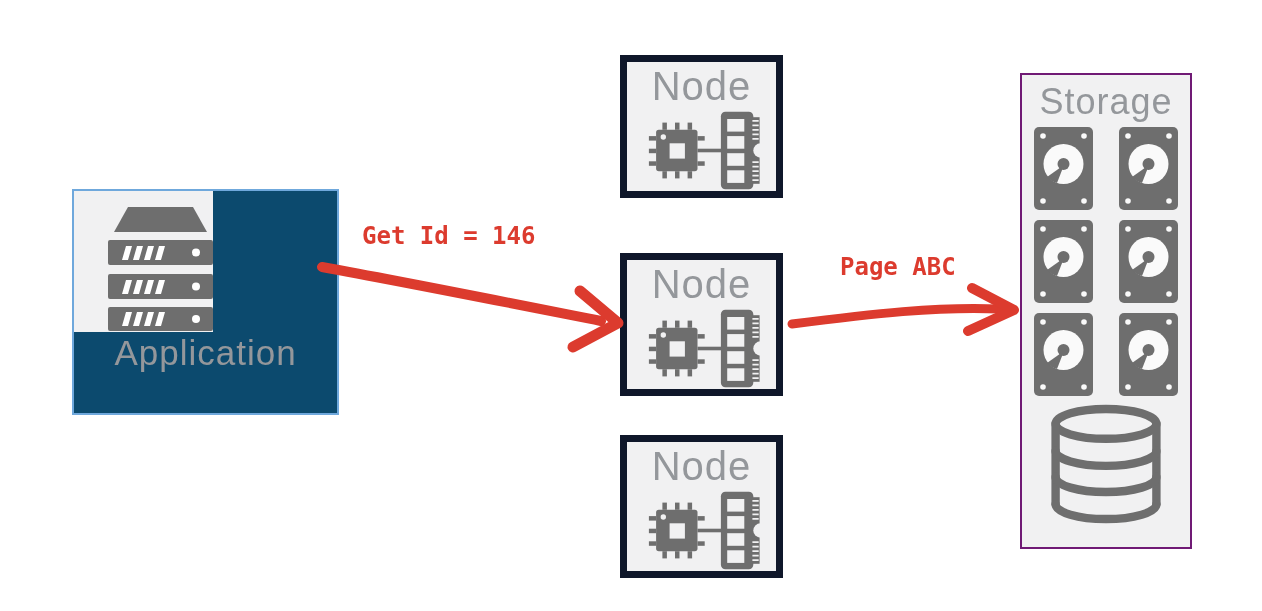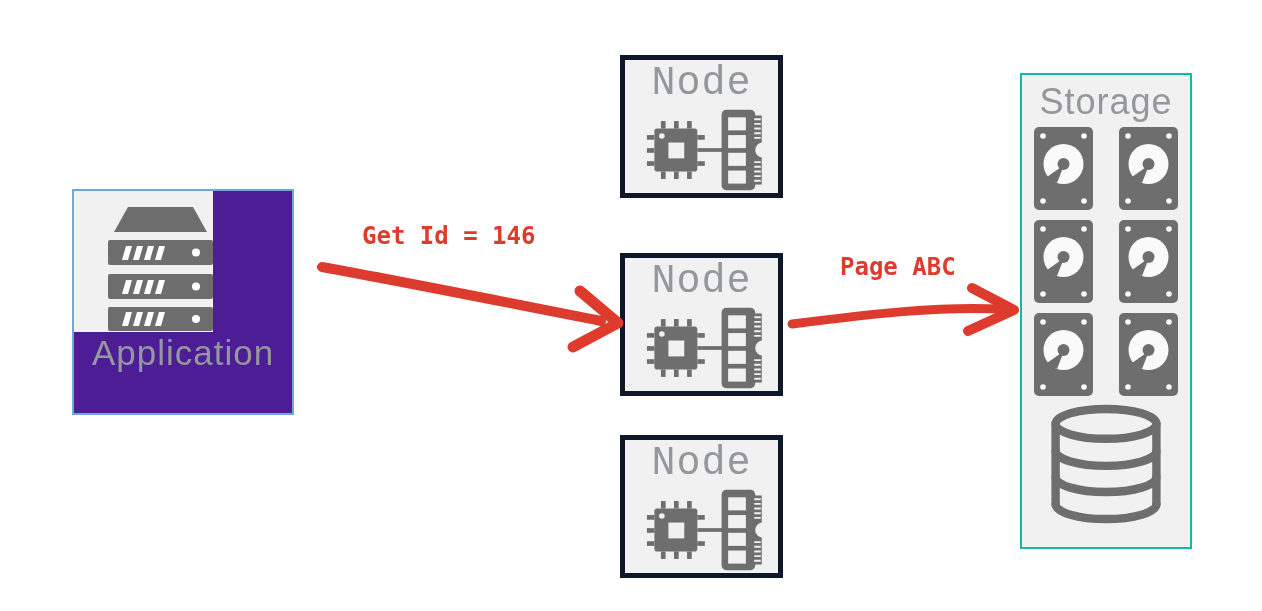"Node" .node-box { border: 5px solid #0f172a -> 7px solid #0f172a; font-family: Liberation Mono, monospace -> none }
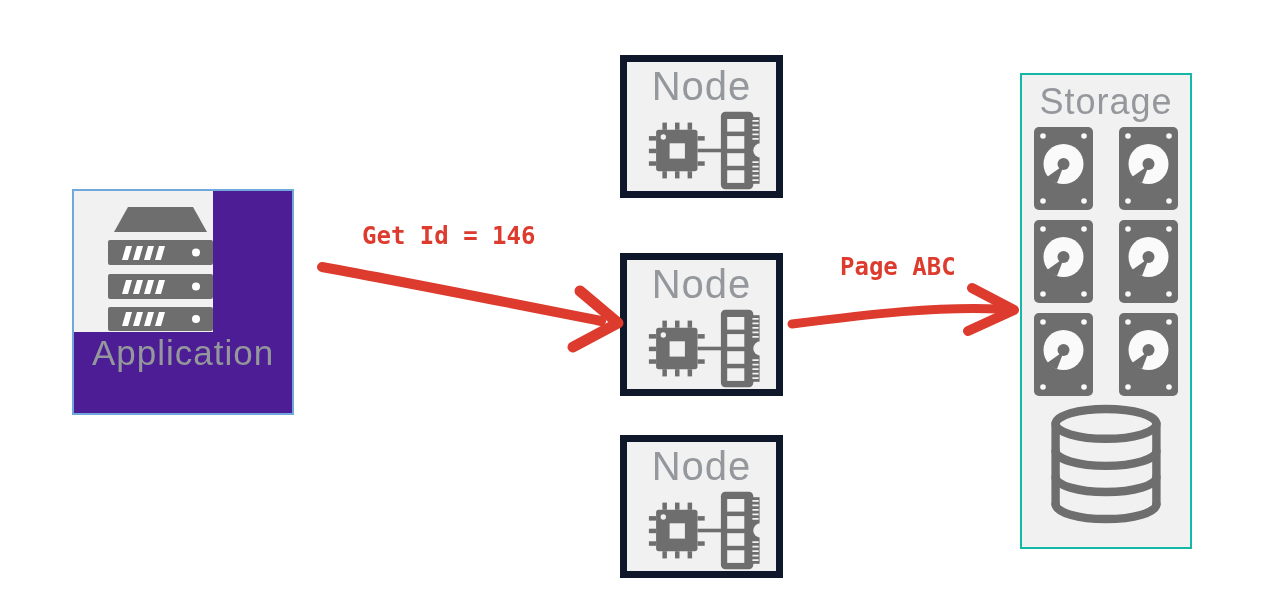"Storage" #storage { border: 2px solid #14b8a6 -> 2px solid #701a75 }
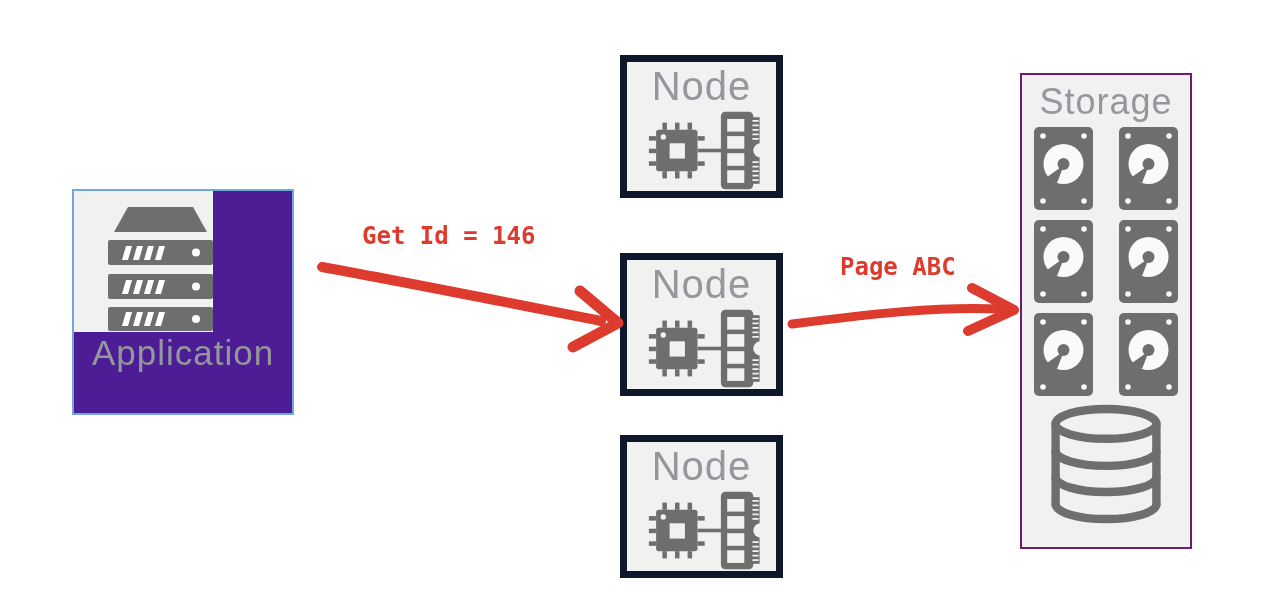"Application" #app-server { background: #4c1d95 -> #0c4a6e; width: 222px -> 267px }
